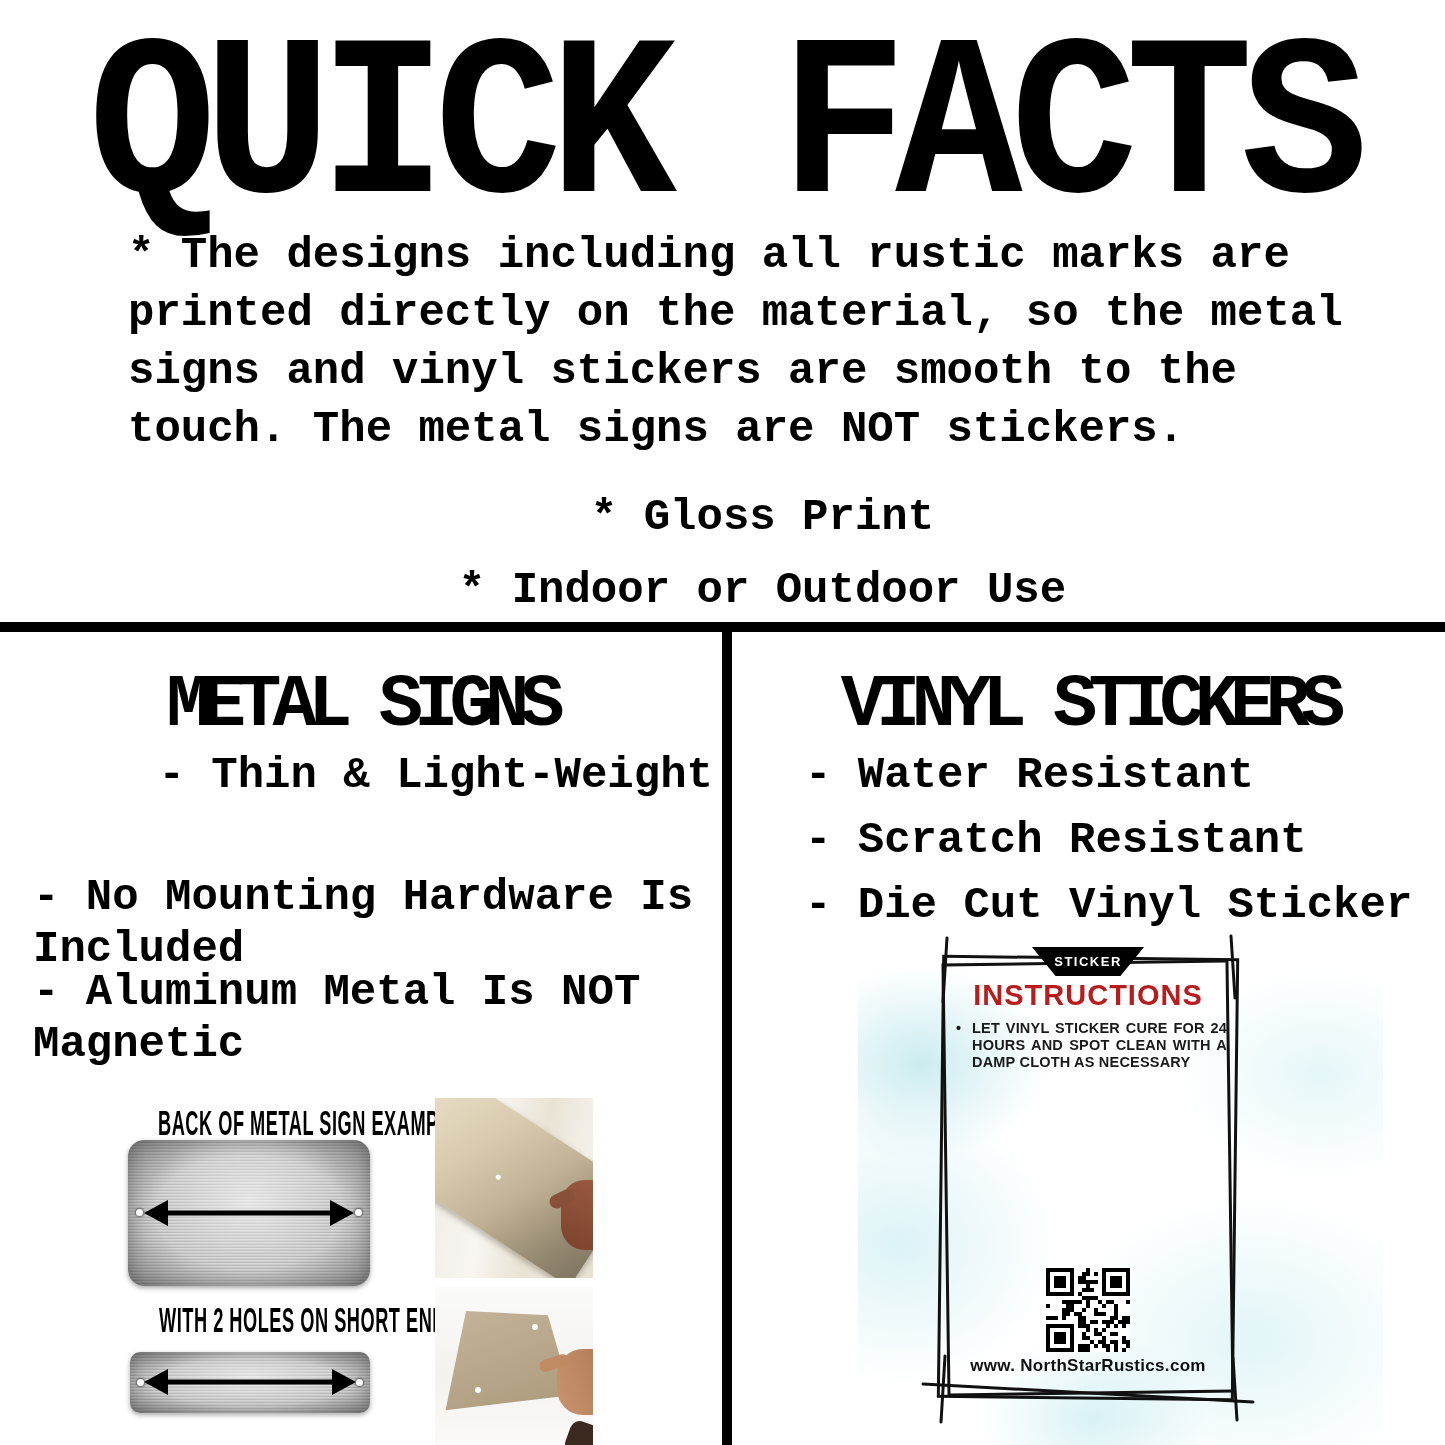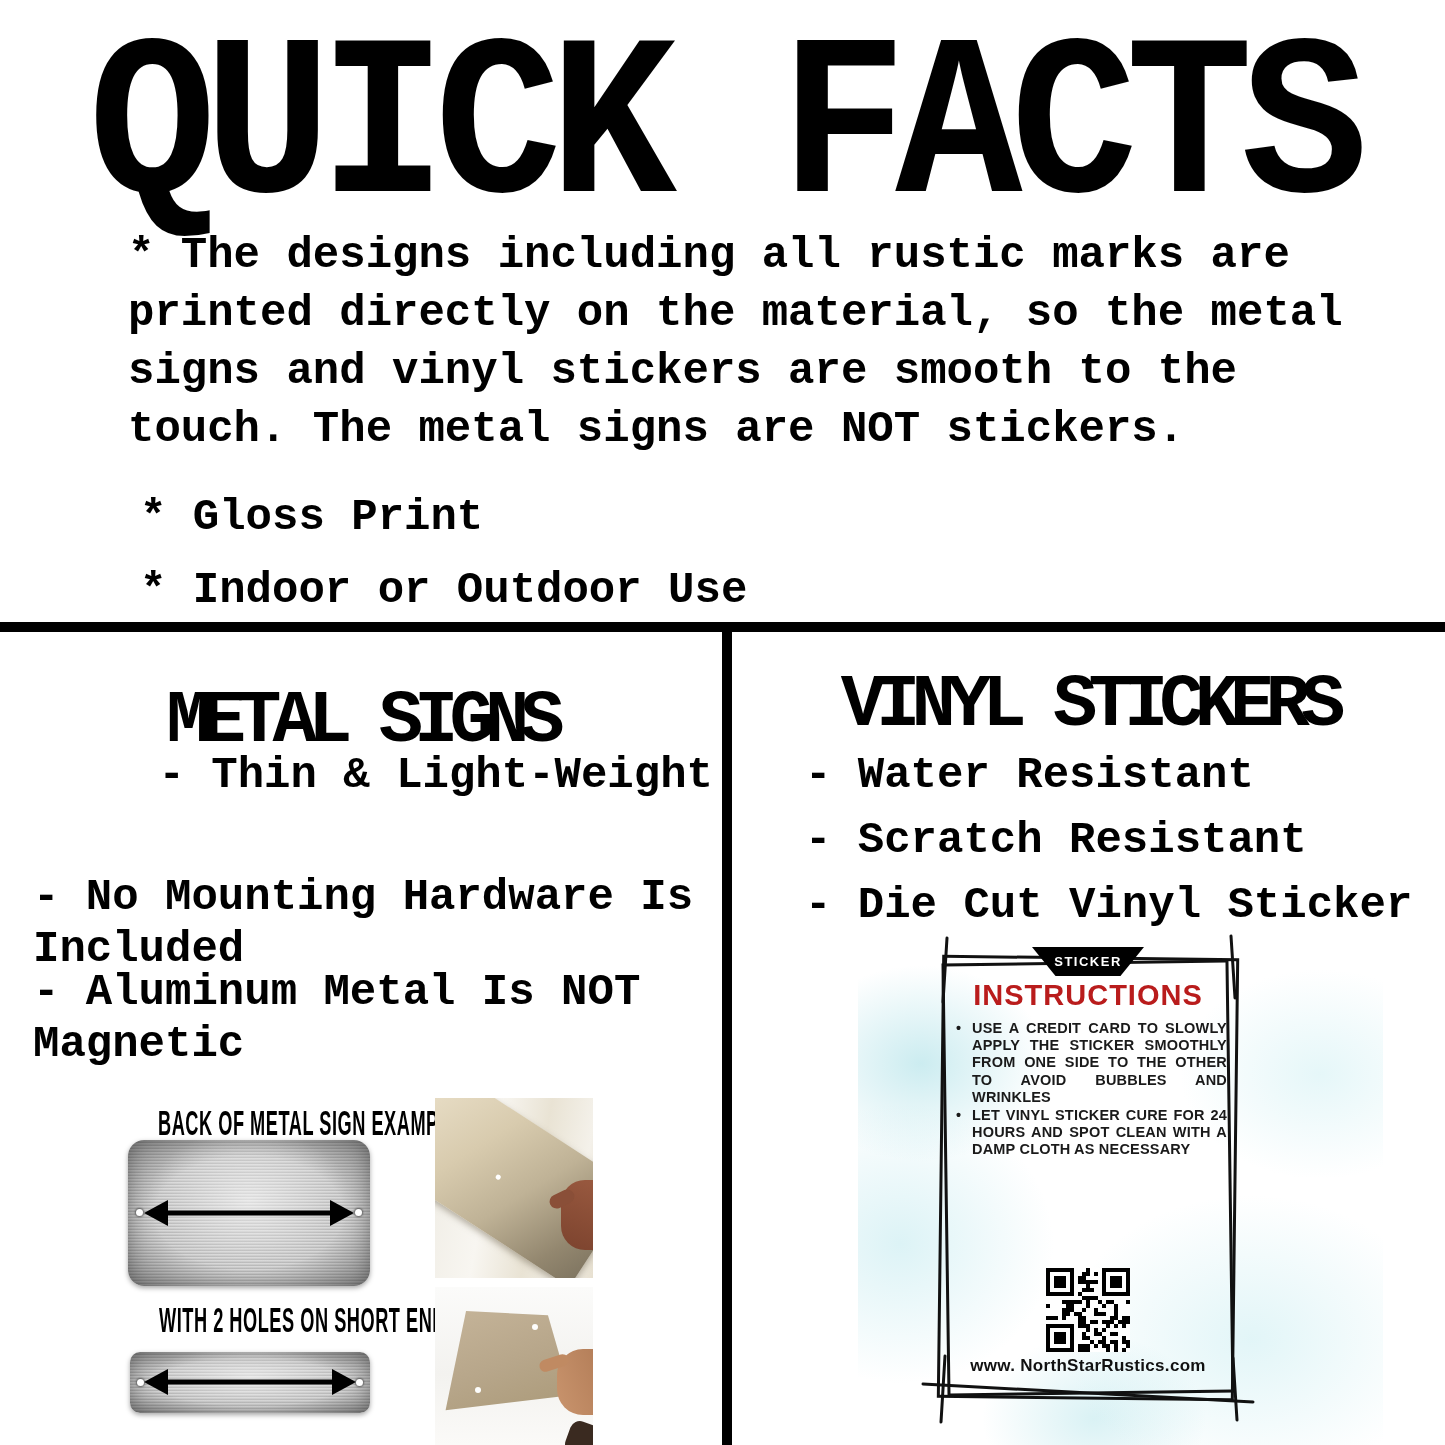"* Gloss Print" .intro-line { text-align: none -> center }
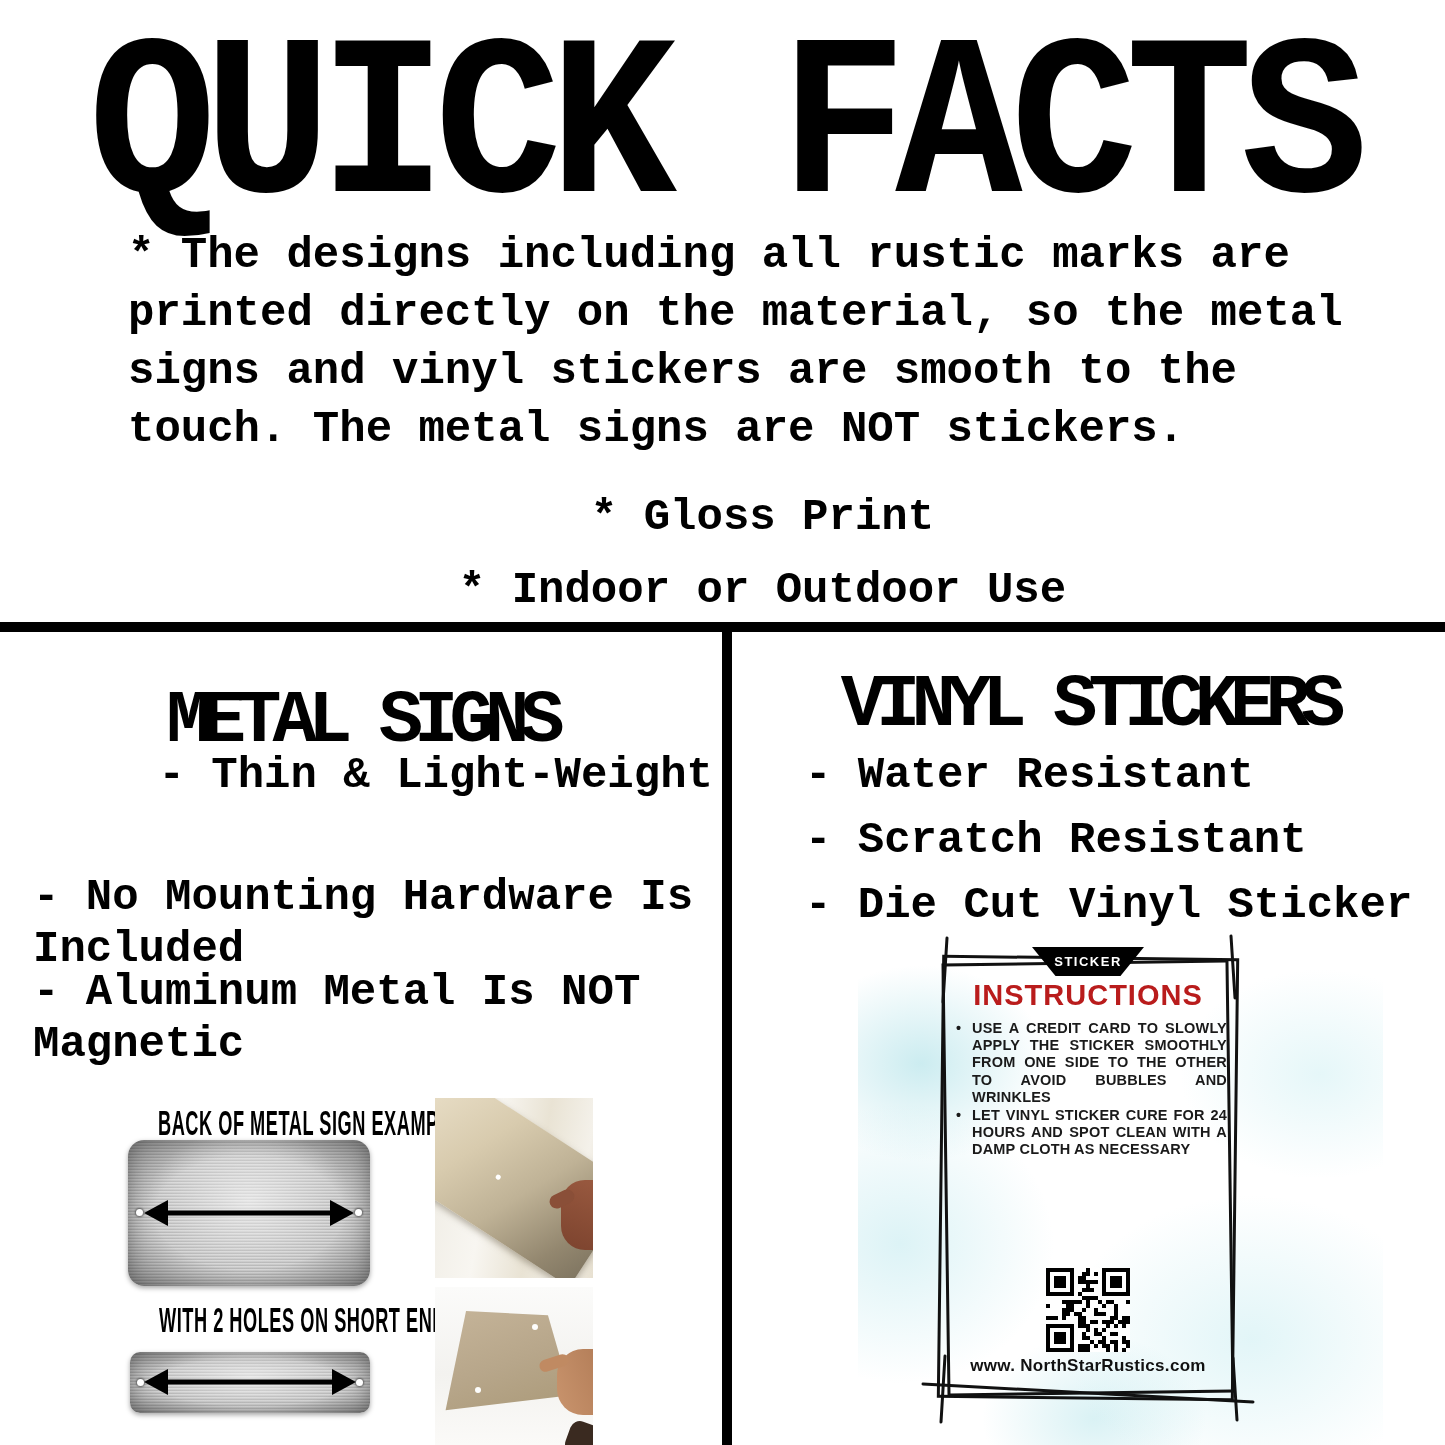"METAL SIGNS" div.abs { margin-top: 16px -> none }
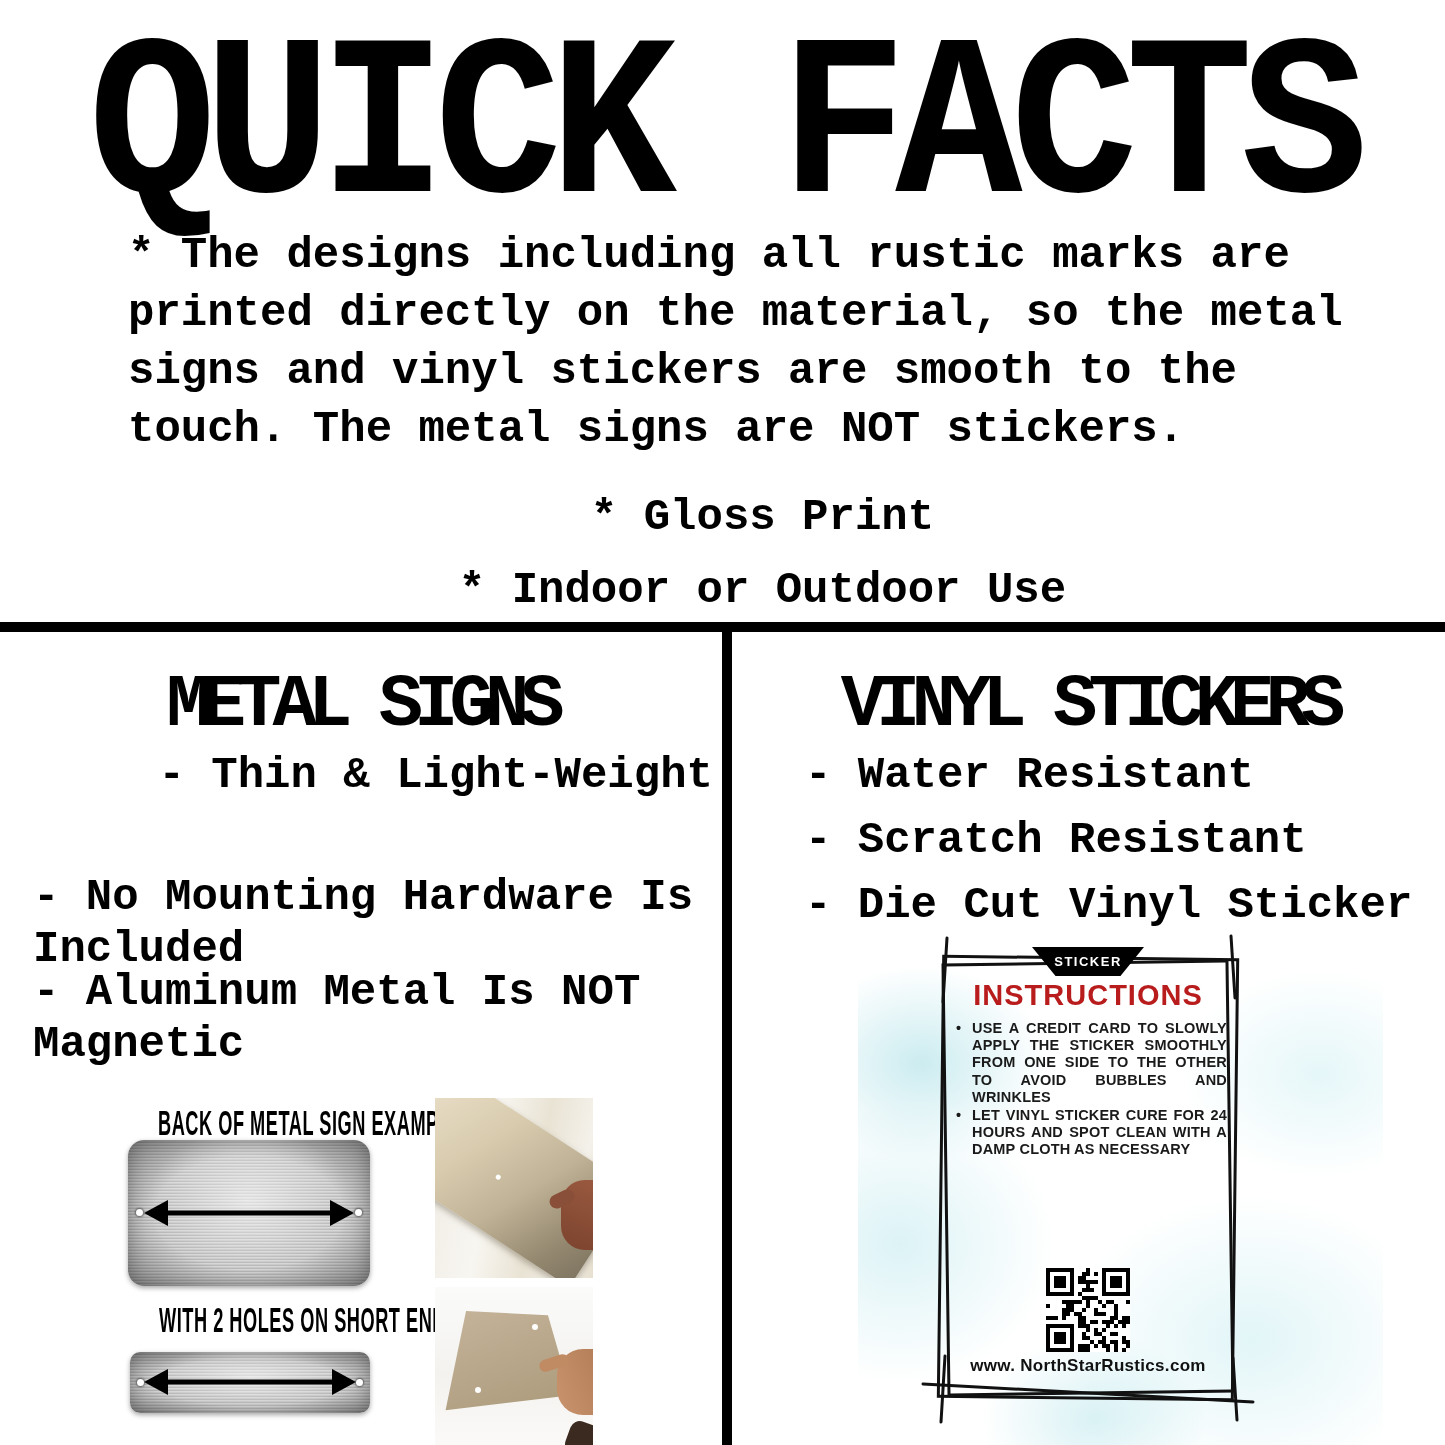"USE A CREDIT CARD TO" li { html: <li>USE A CREDIT CARD TO SLOWLY APPLY THE STICKER SMOOTHLY FROM ONE SIDE TO THE OTHER TO AVOID BUBBLES AND WRINKLES</li> -> none }
